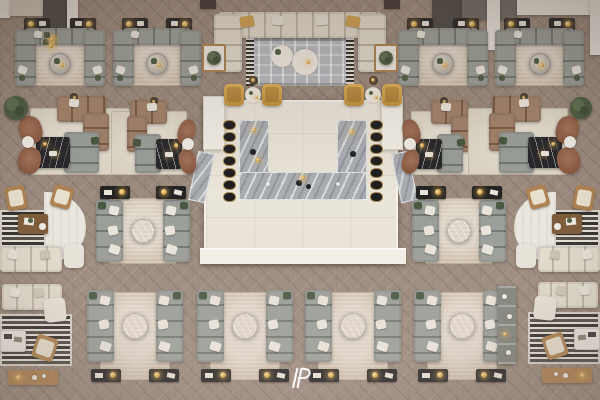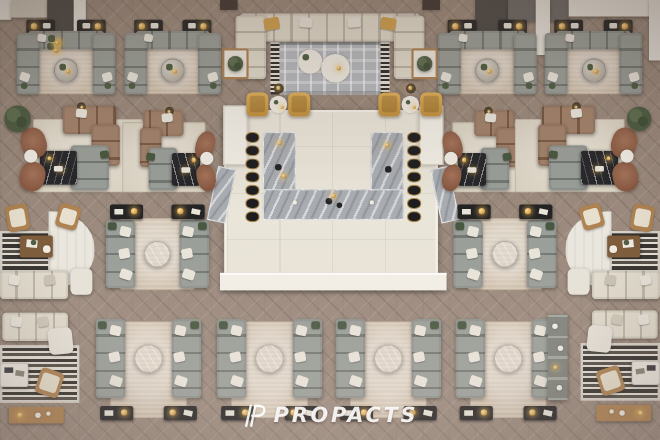"PROPACTS" span { html: <span>PROPACTS</span> -> none }
